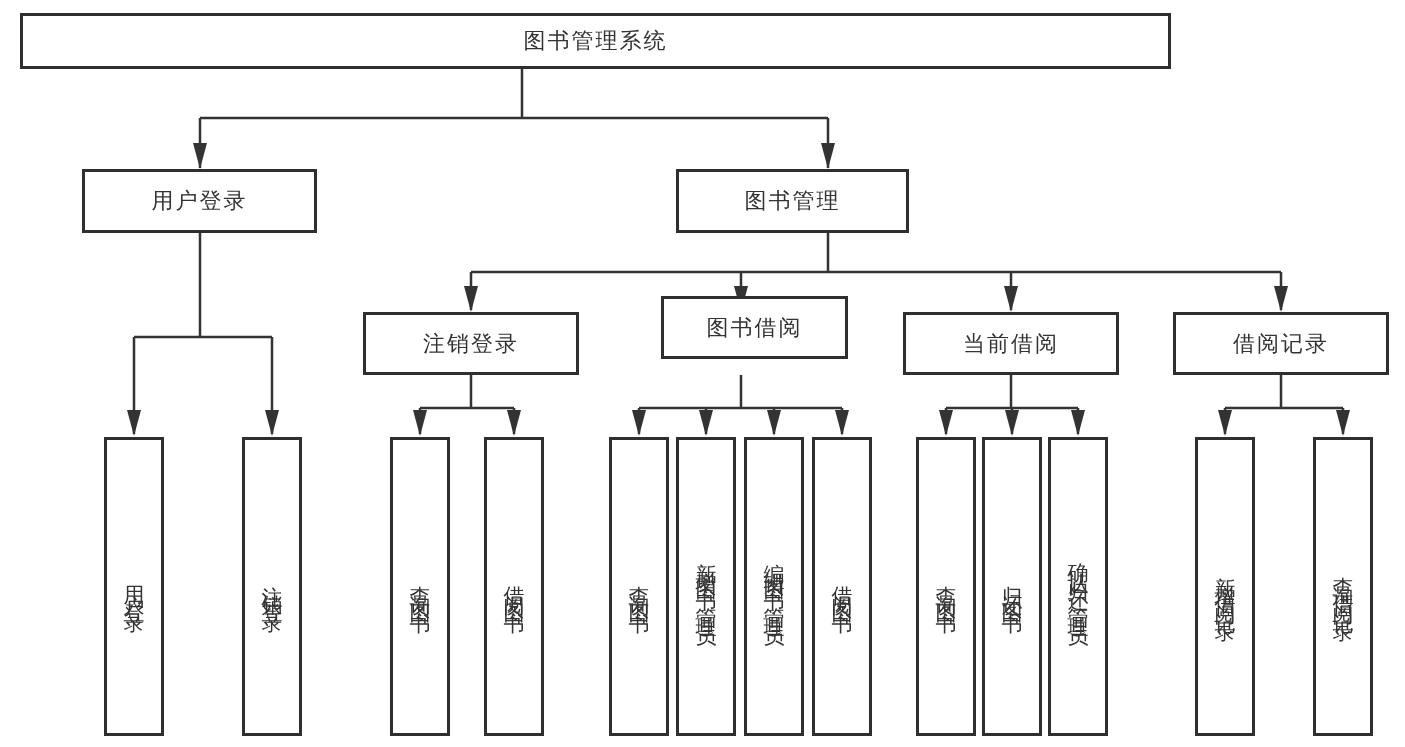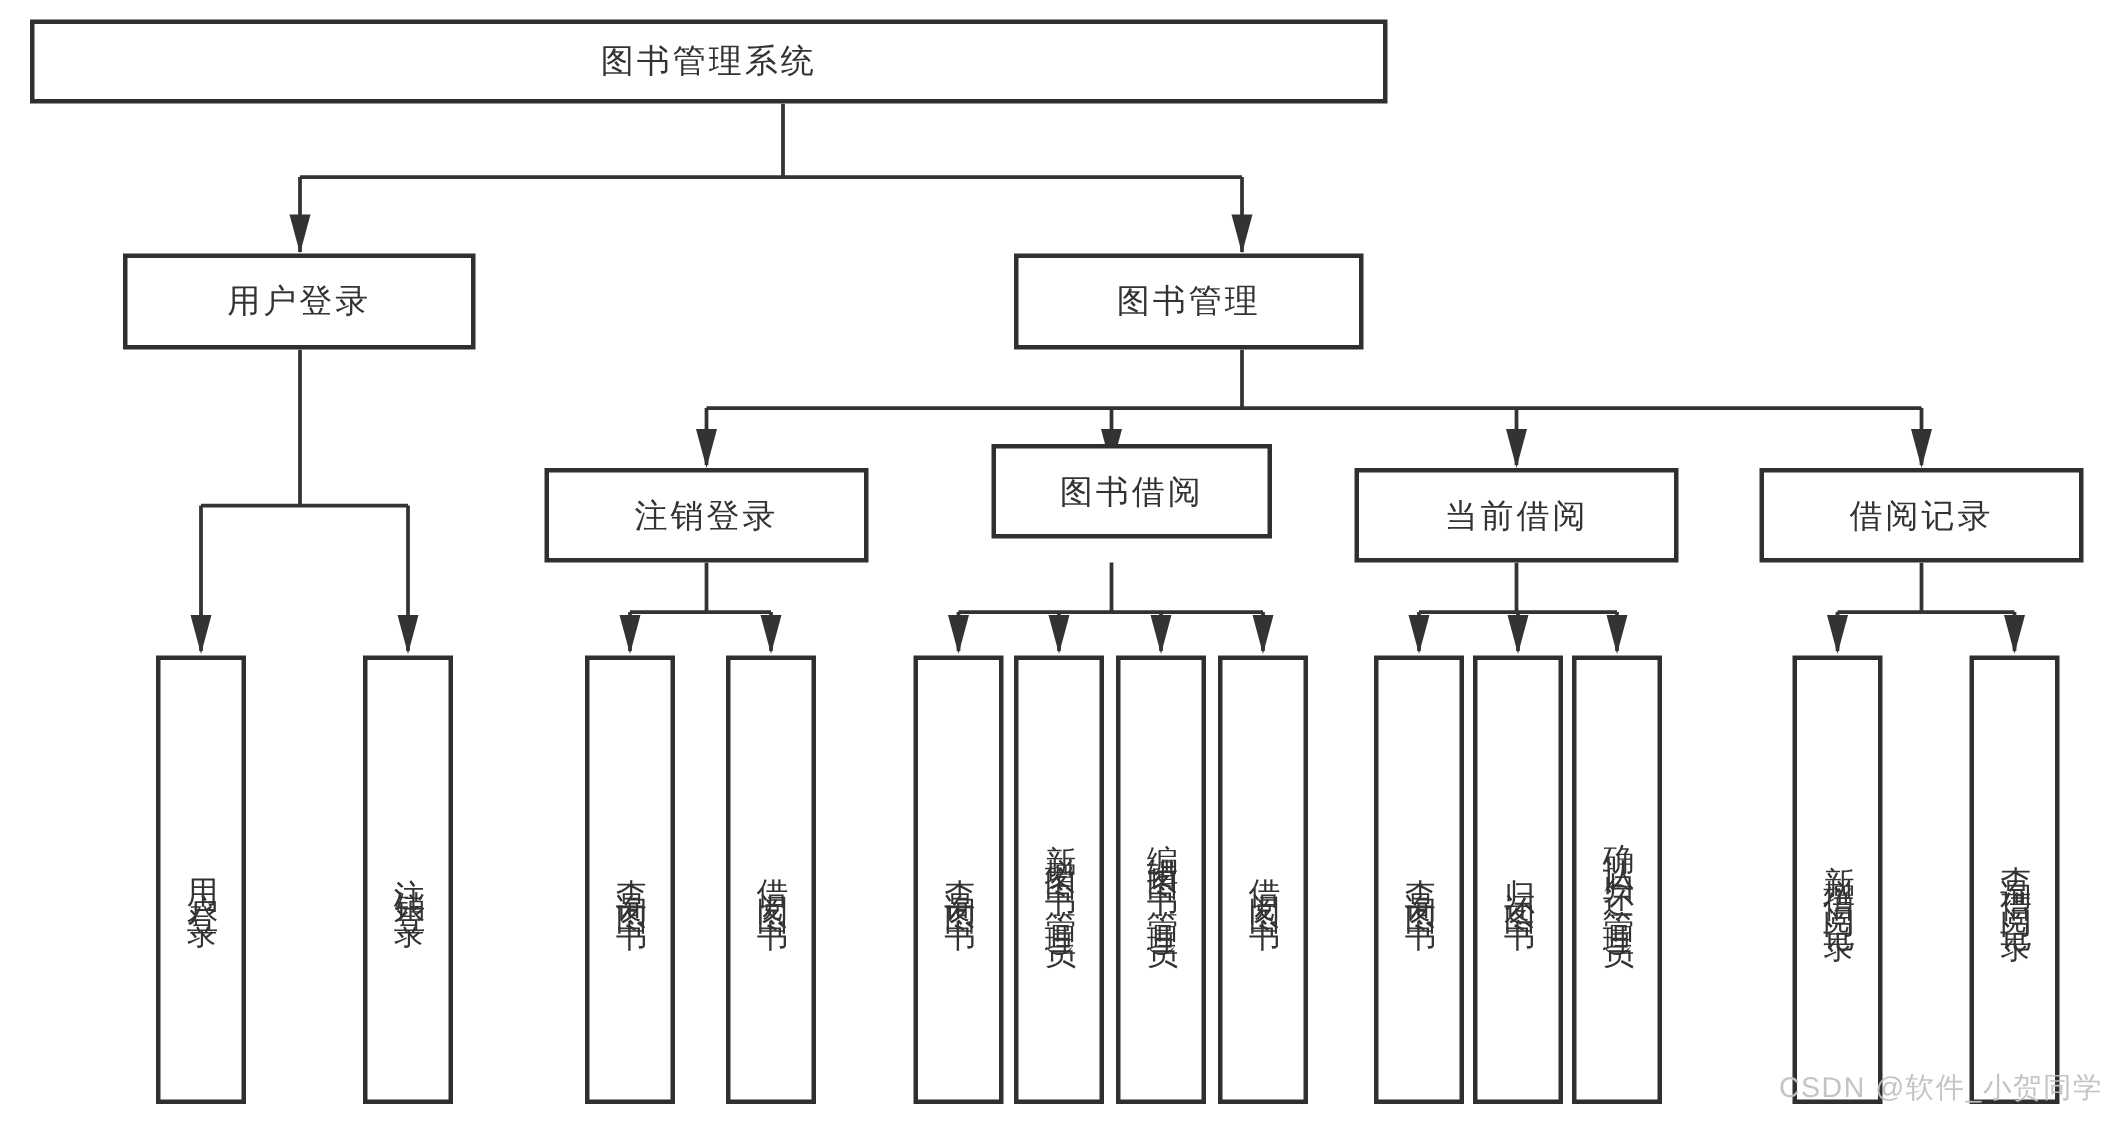"图书管理系统" .n-root { width: 905px -> 1151px }
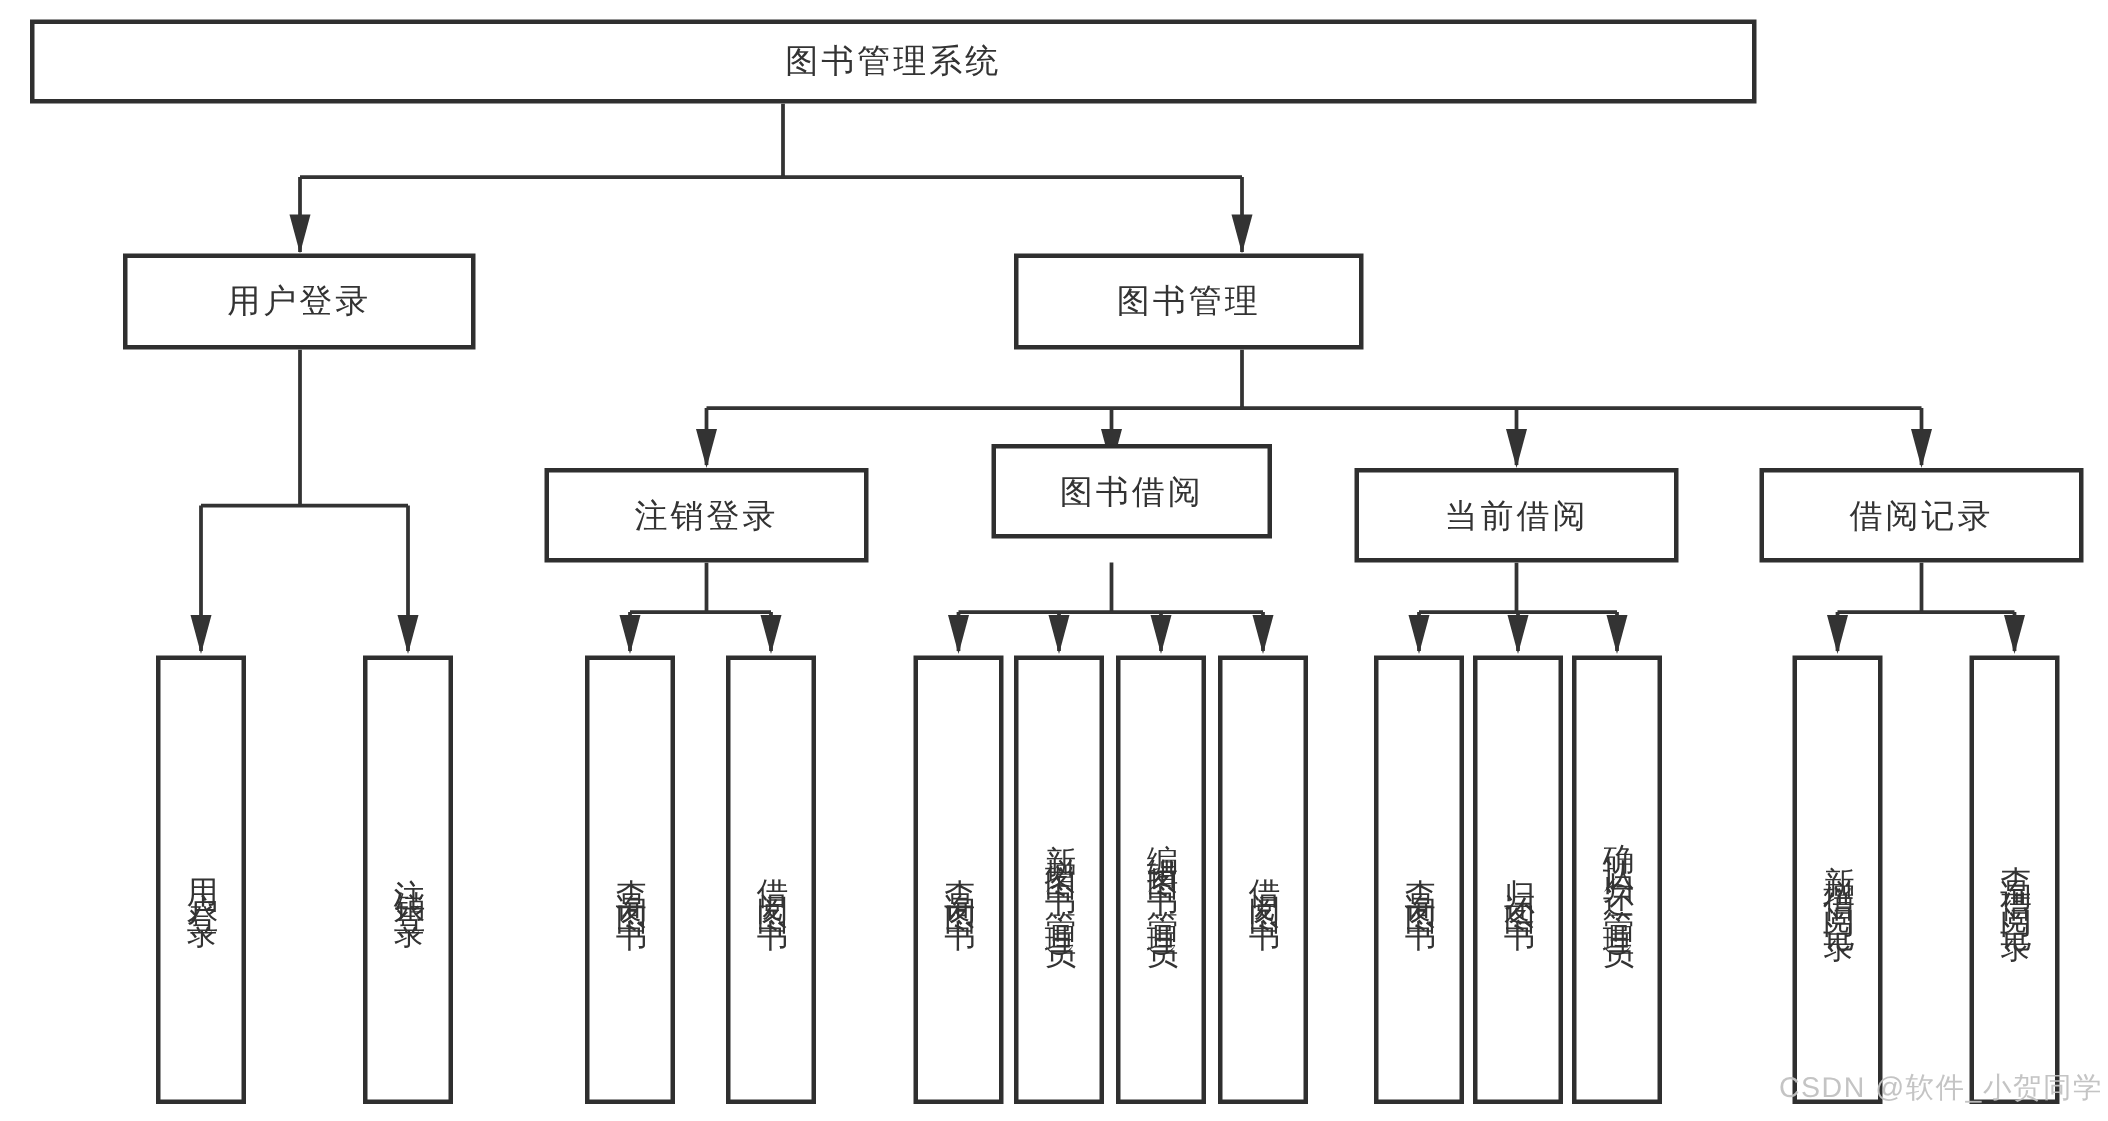"CSDN @软件_小贺同学" div.watermark { html: <div>CSDN @软件_小贺同学</div> -> none }
